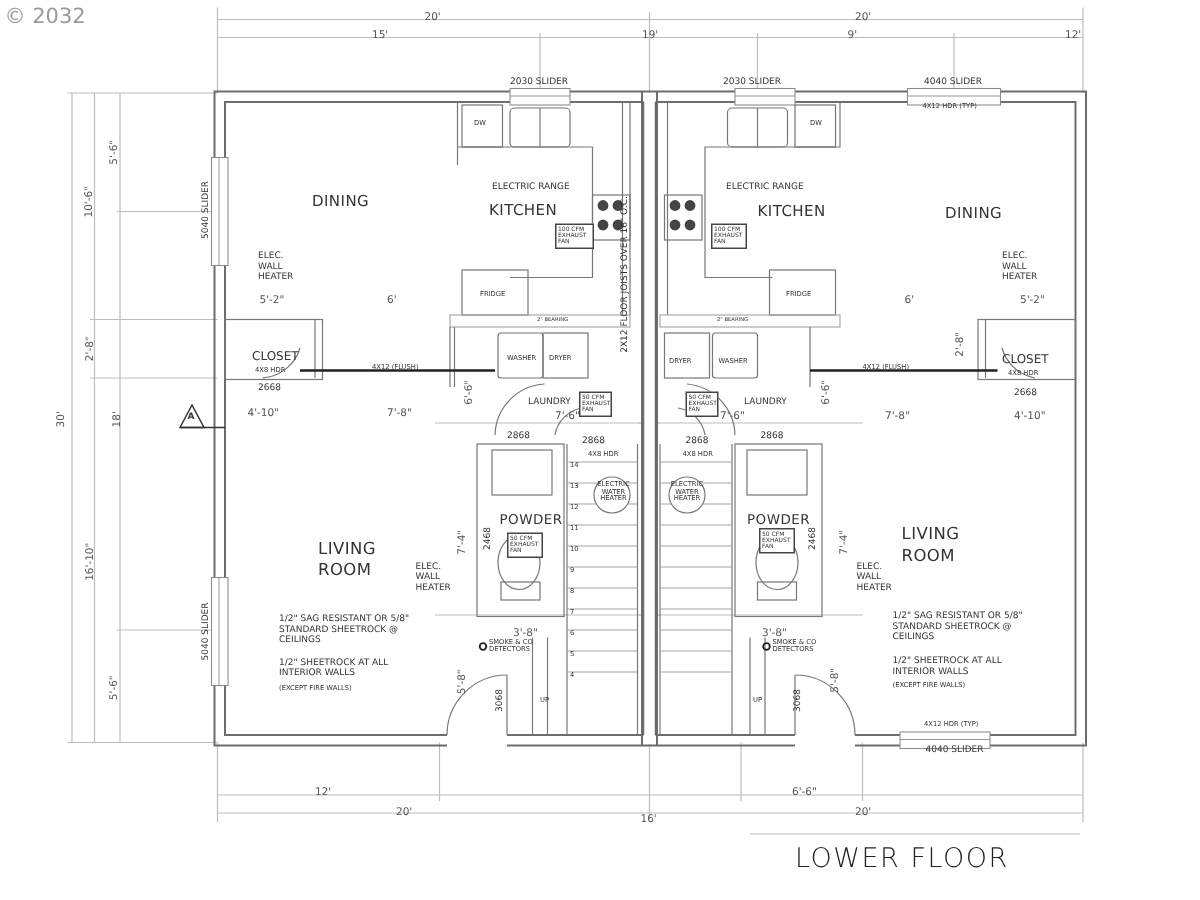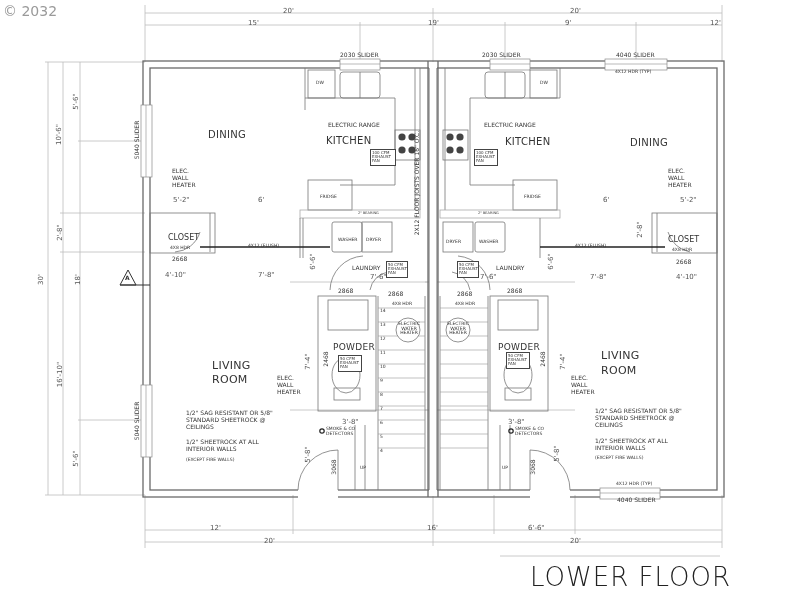"16'" span.lbl { top: 525px -> 543px }
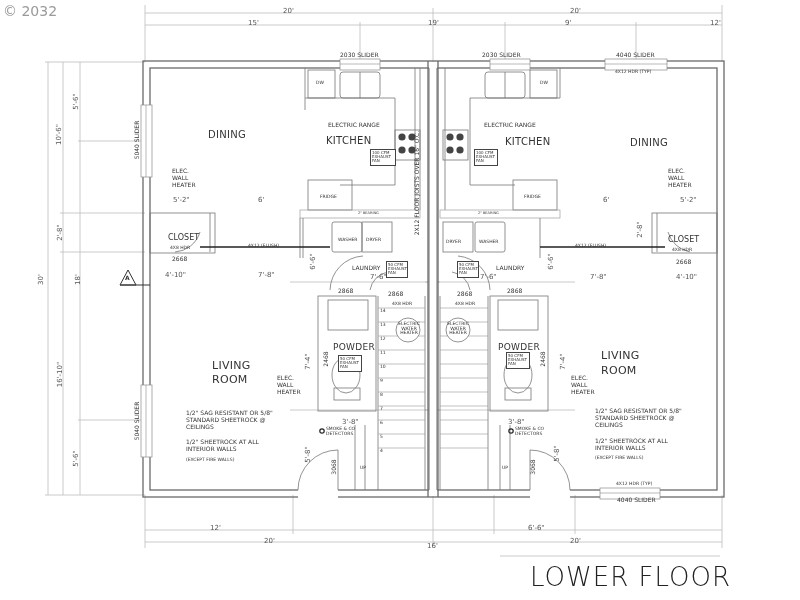"LOWER FLOOR" .title { font-size: 26px -> 18px }
